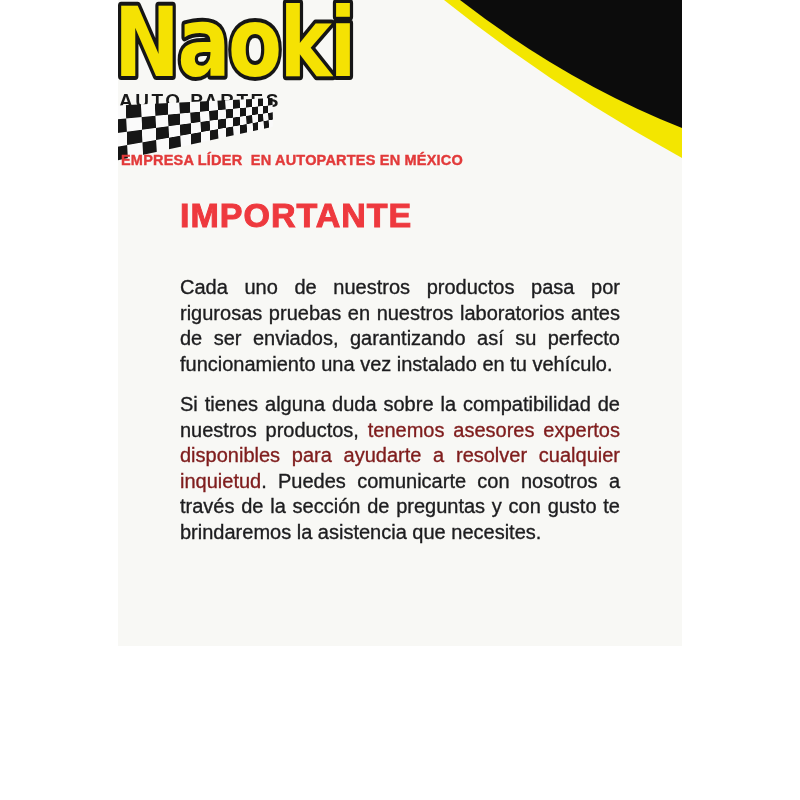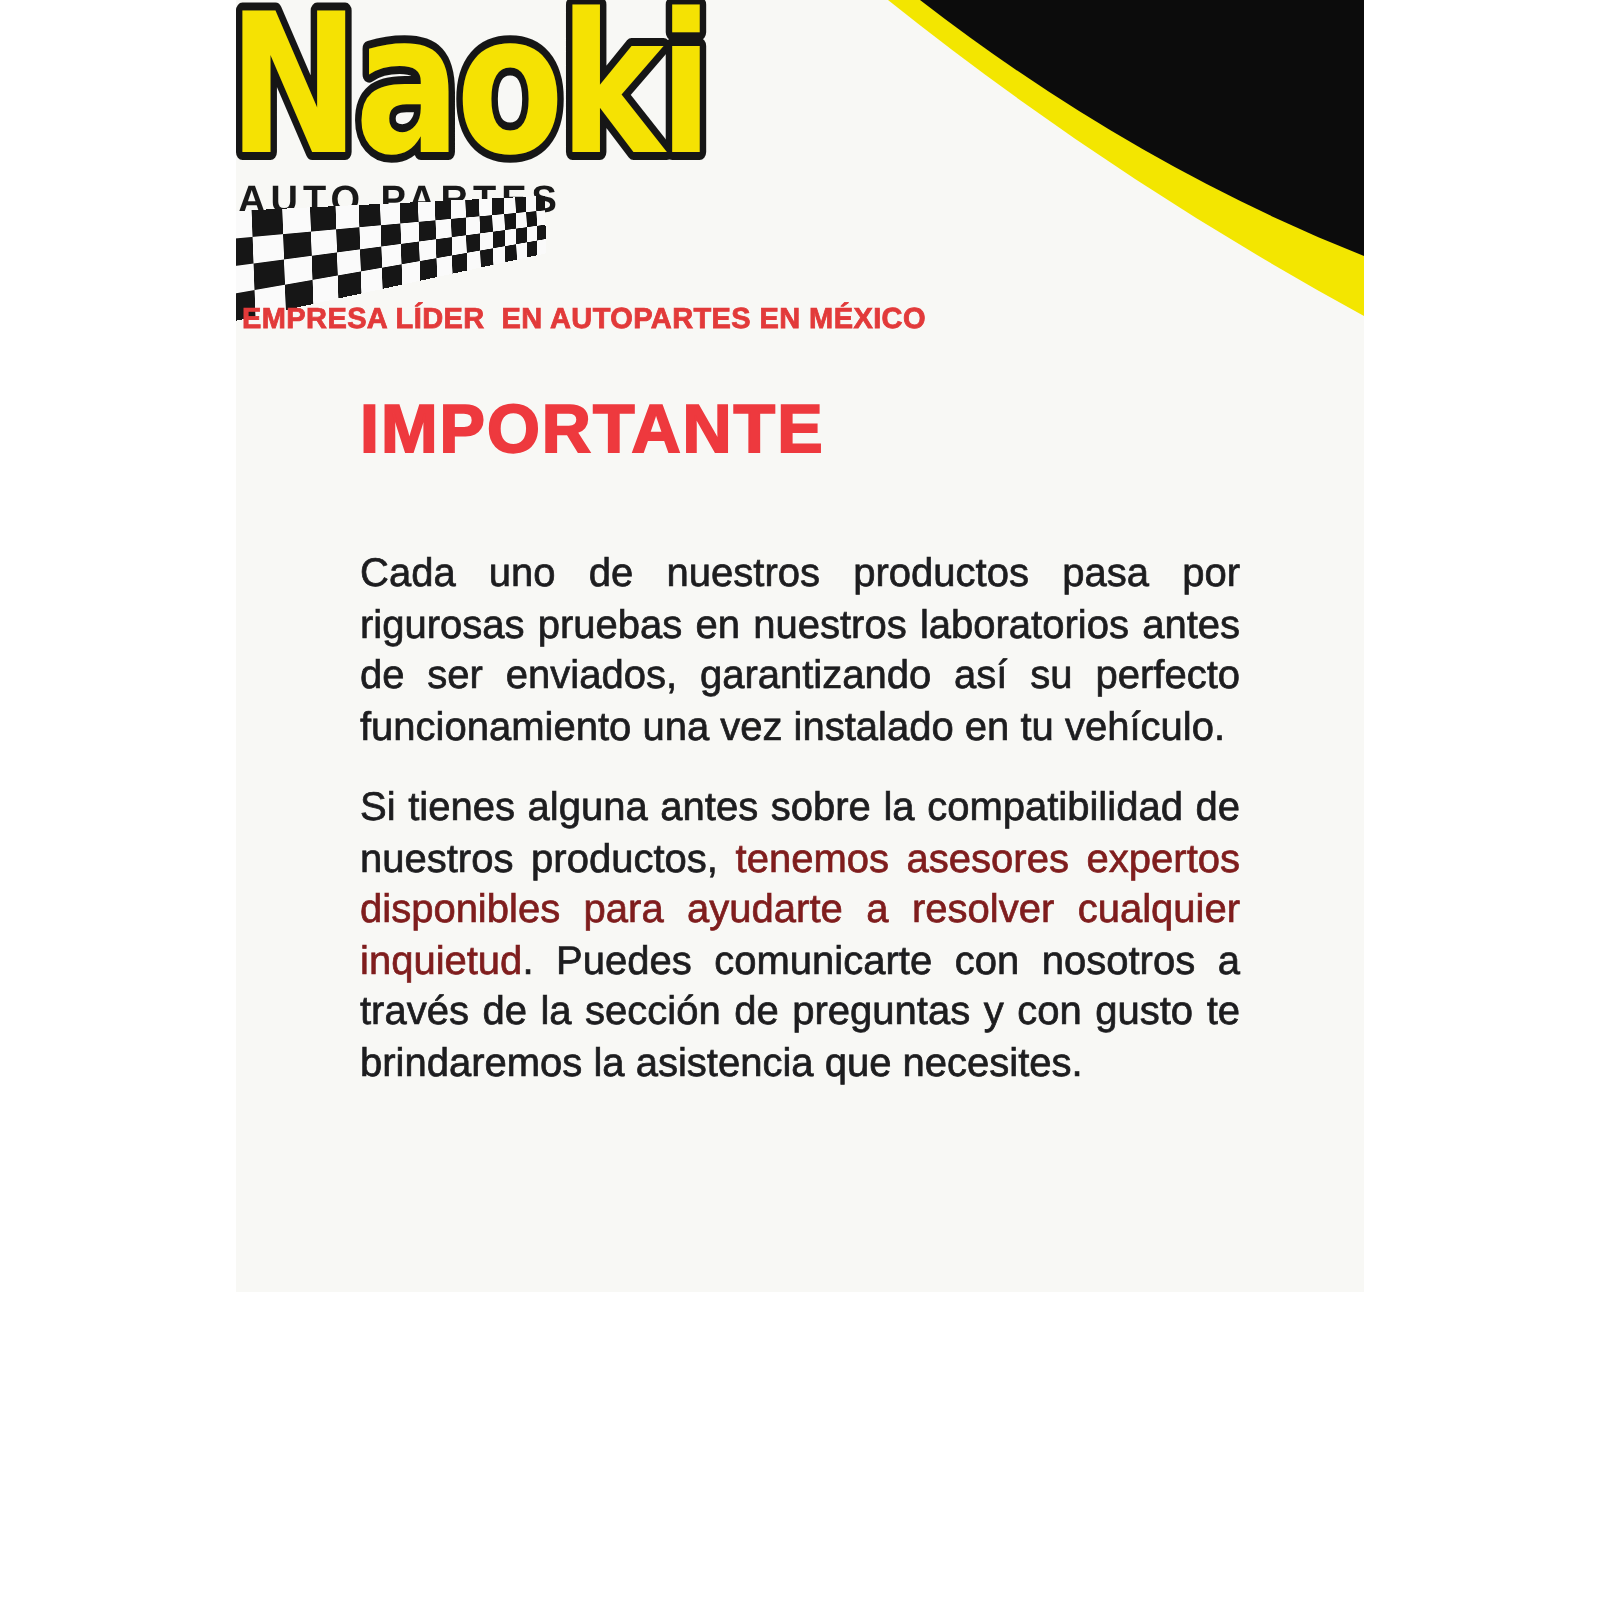"Si tienes alguna antes sobre" span { text: antes -> duda }
